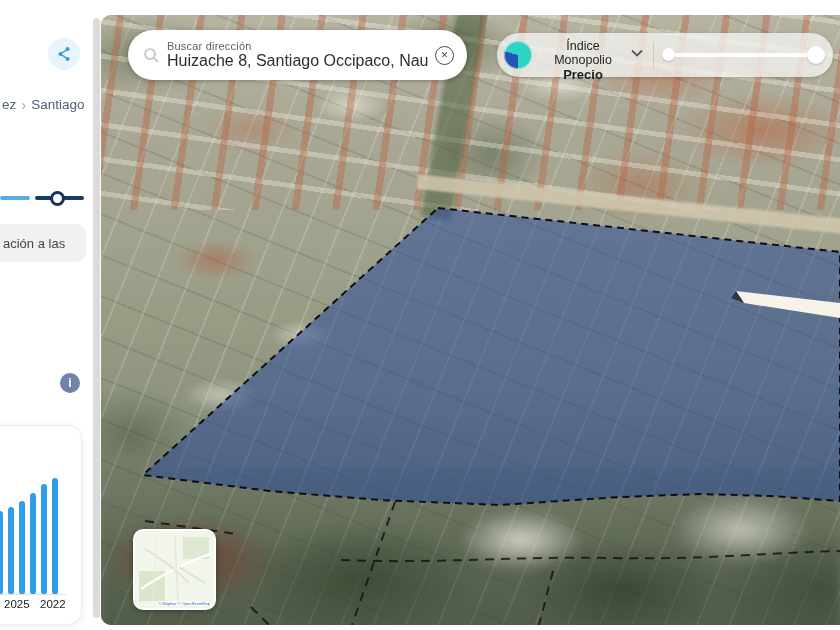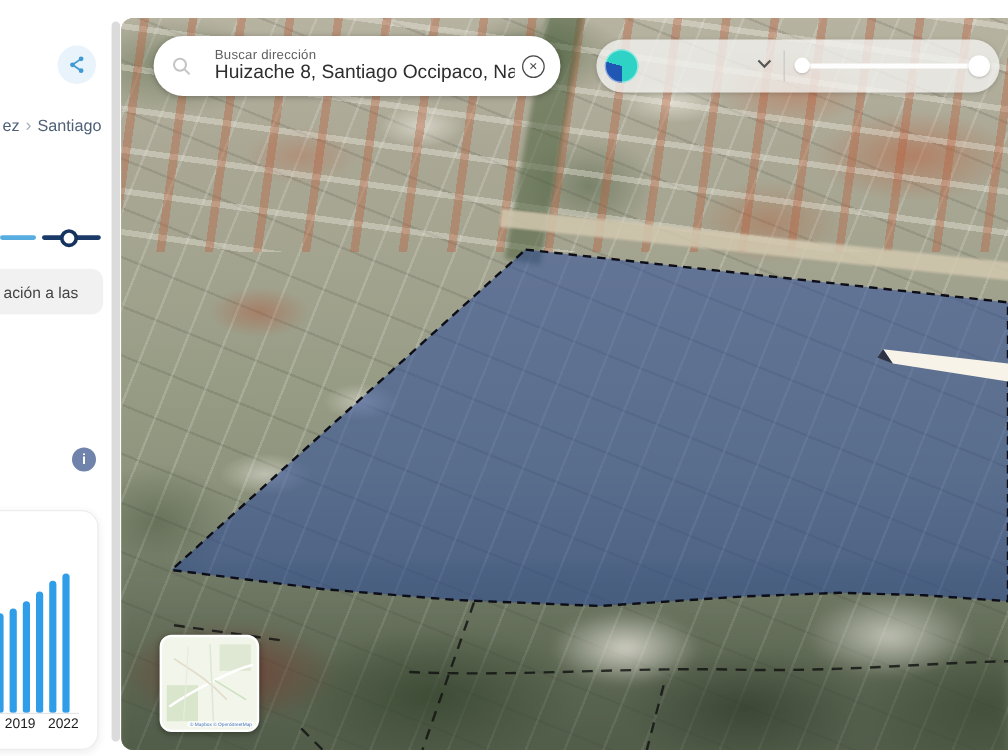"Buscar dirección" .search-texts { margin-left: 19px -> 7px }
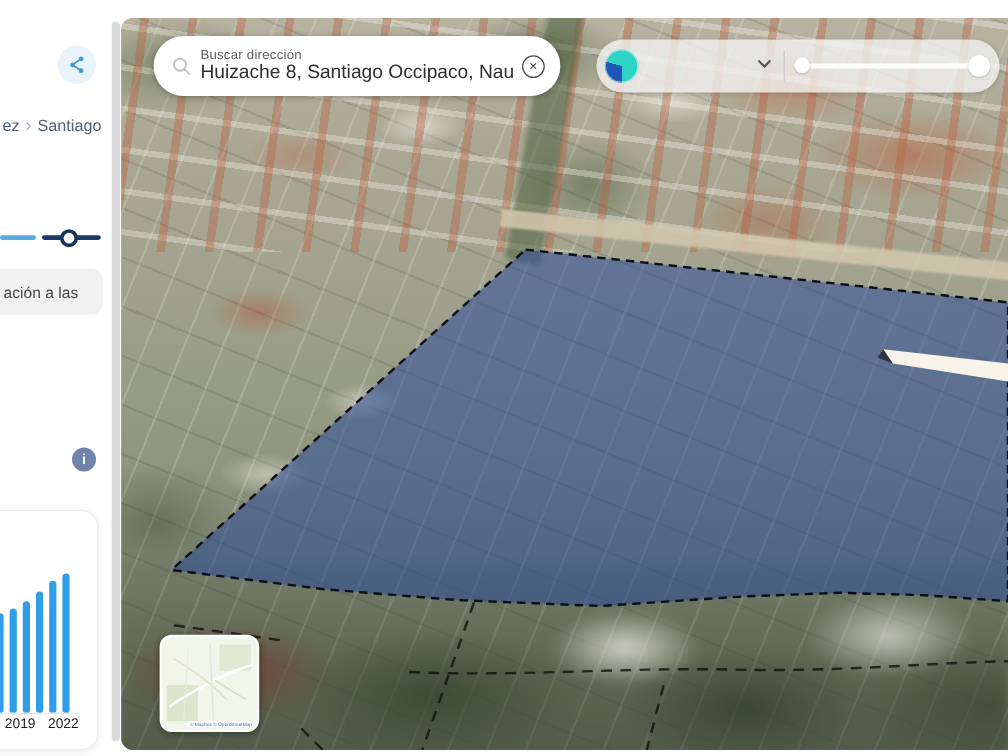"Índice Monopolio" div.layer-texts { html: none -> <div> <div>Índice Monopolio</div> <div>Precio</div> </div> }
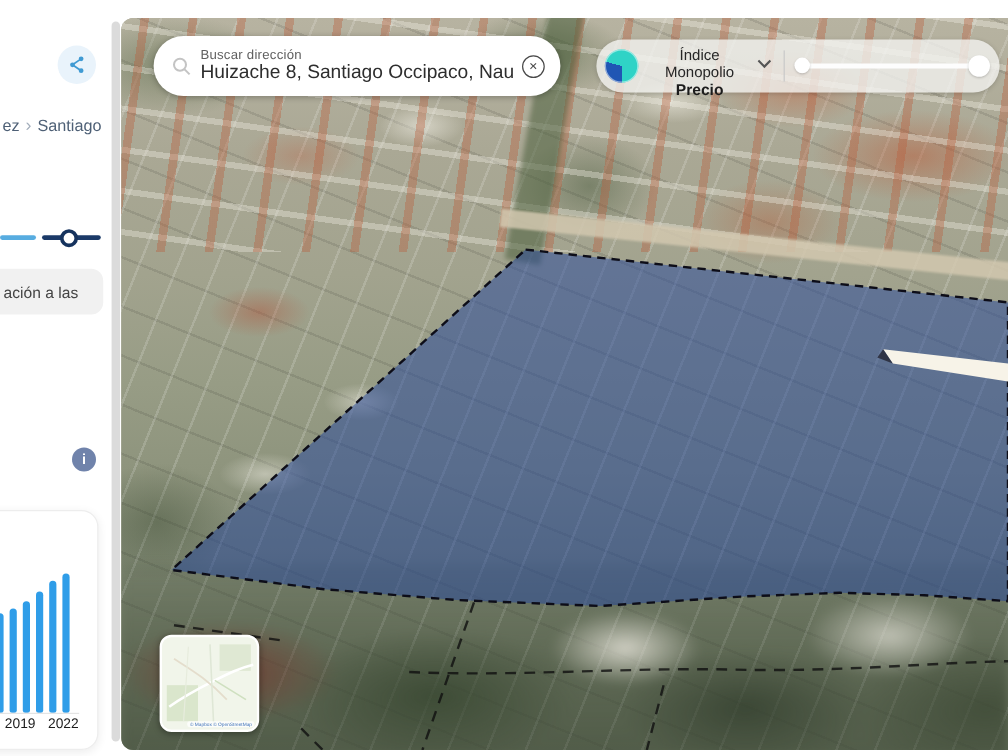"2019" span.xlabel { text: 2019 -> 2025 }
